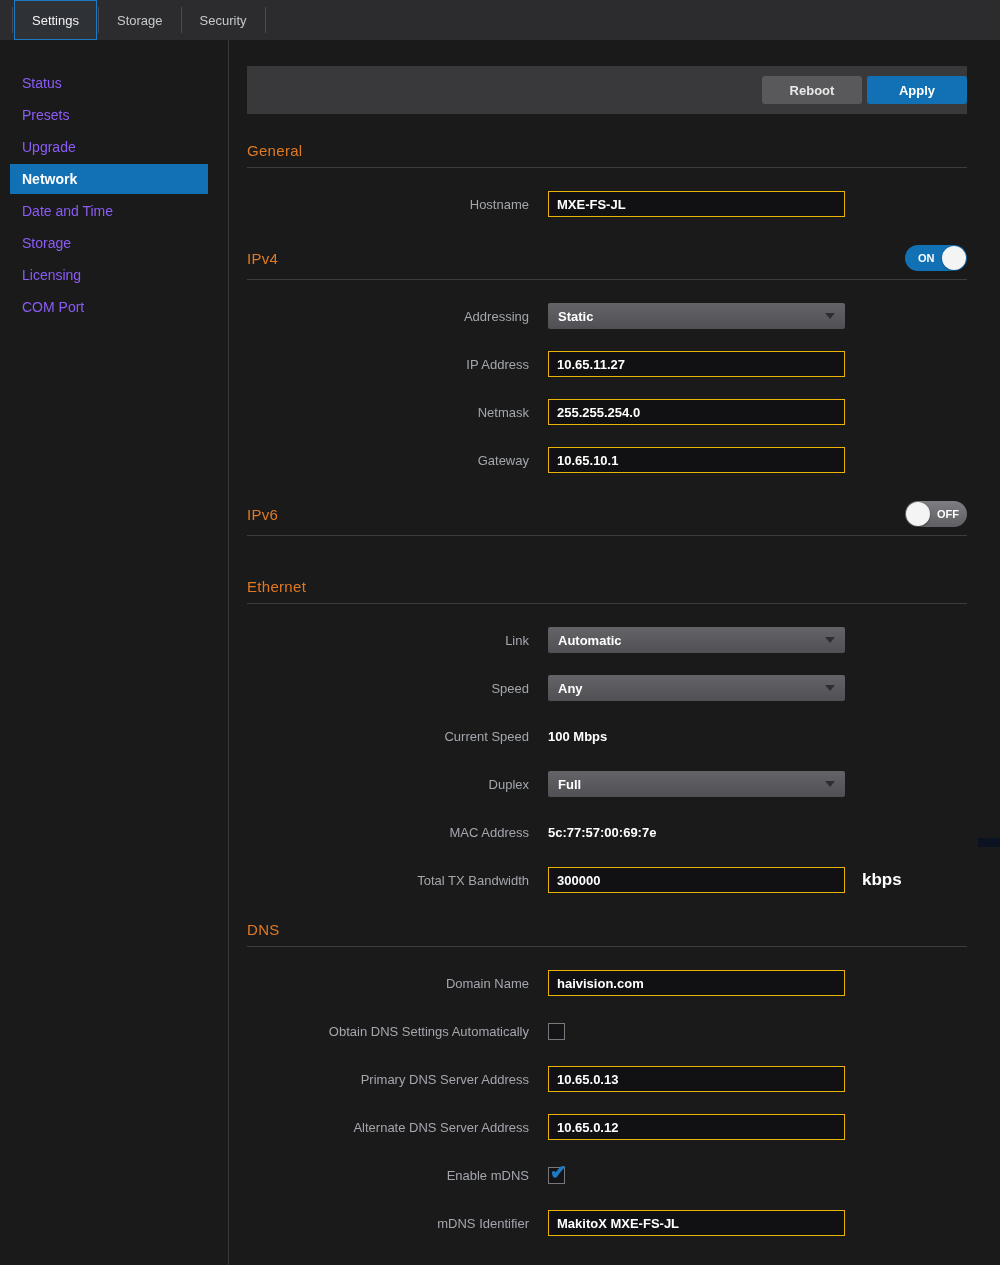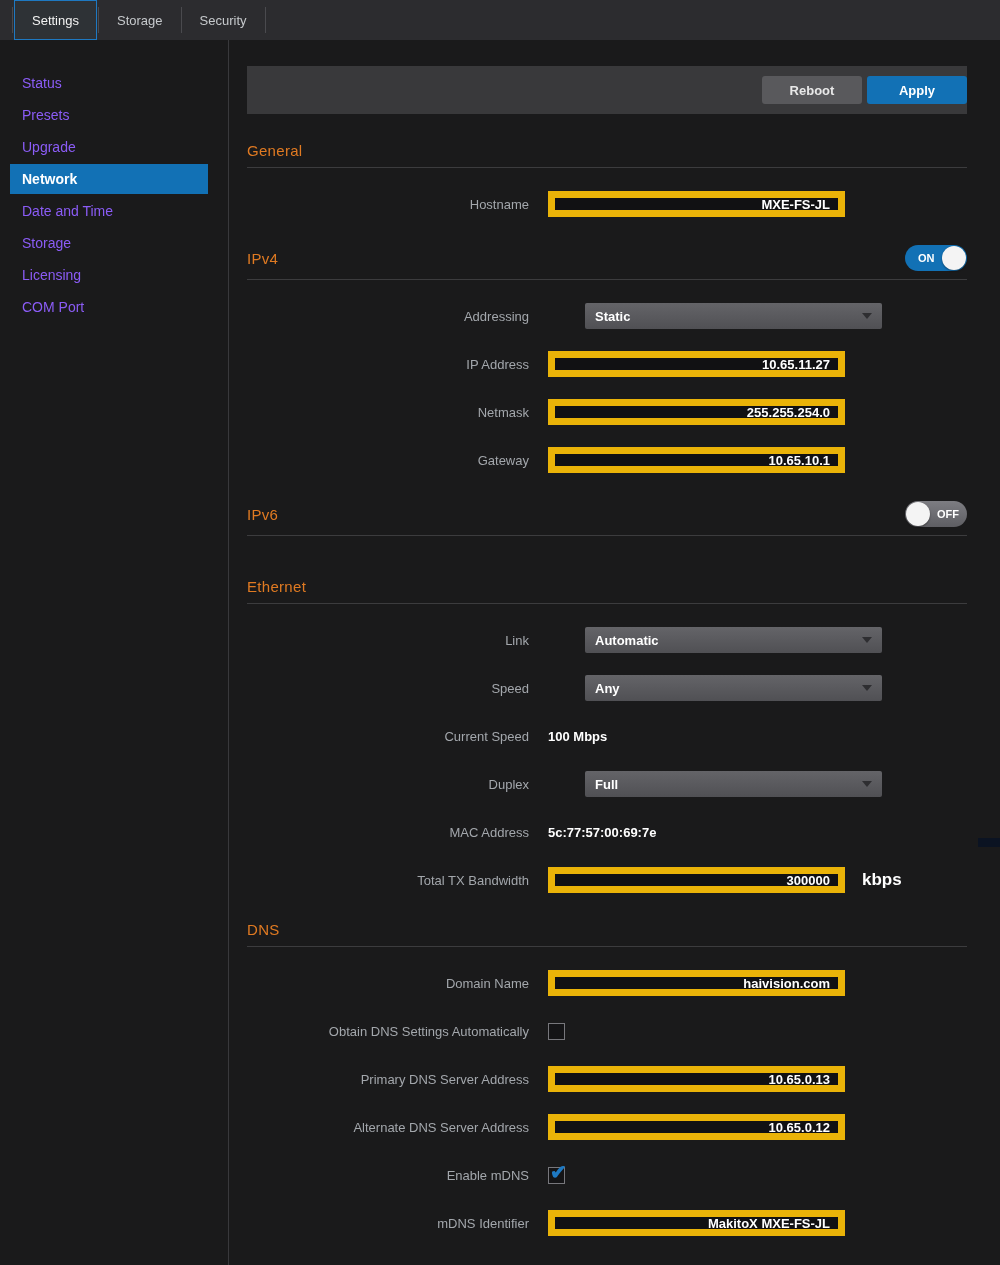"MXE-FS-JL" .text-input { border: 7px solid #eab308 -> 1px solid #eab308; text-align: right -> none }
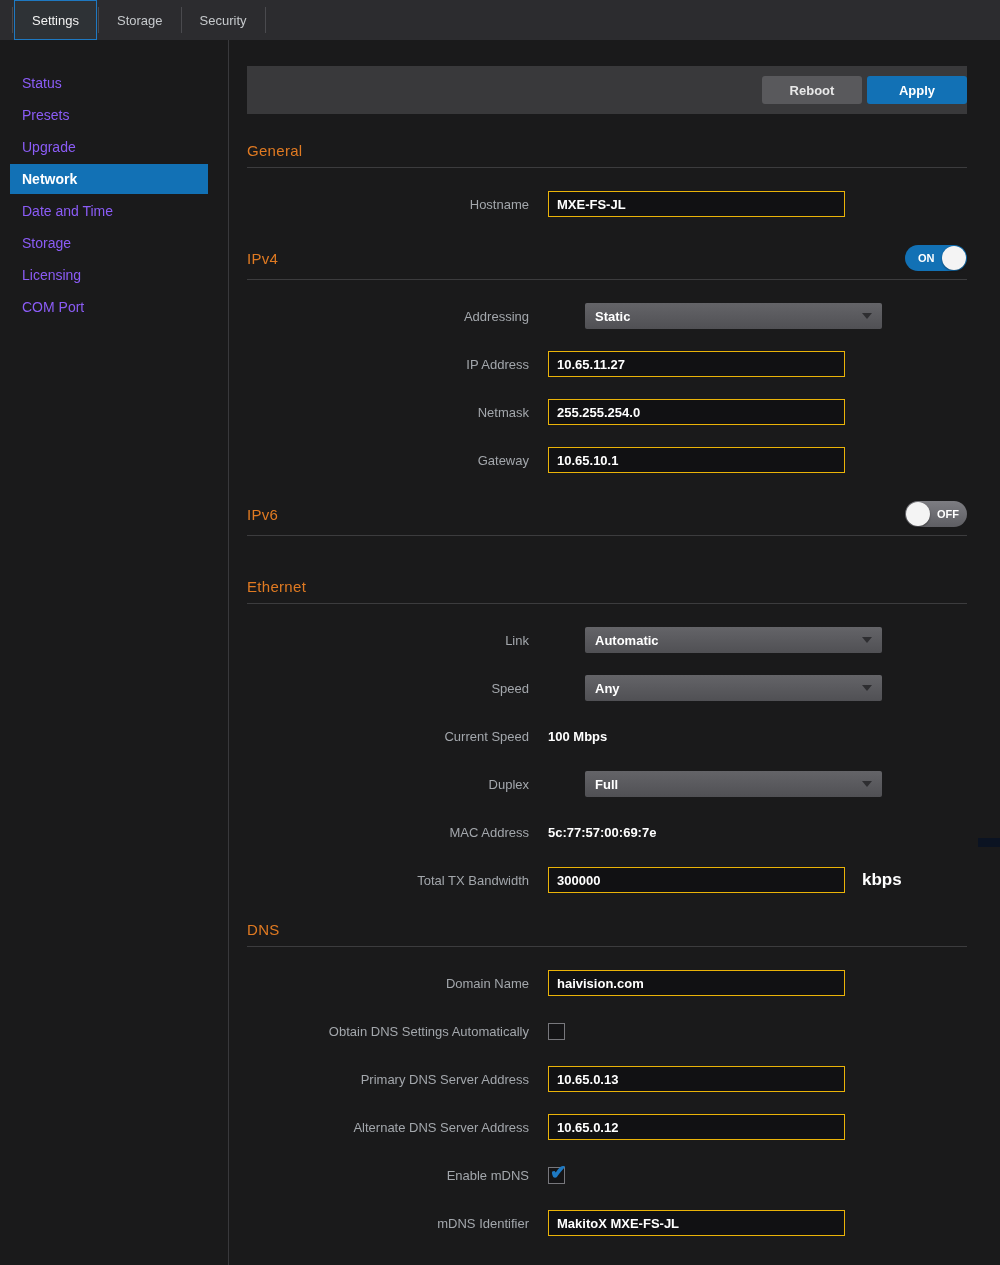"Static" .select { margin-left: 37px -> none }
